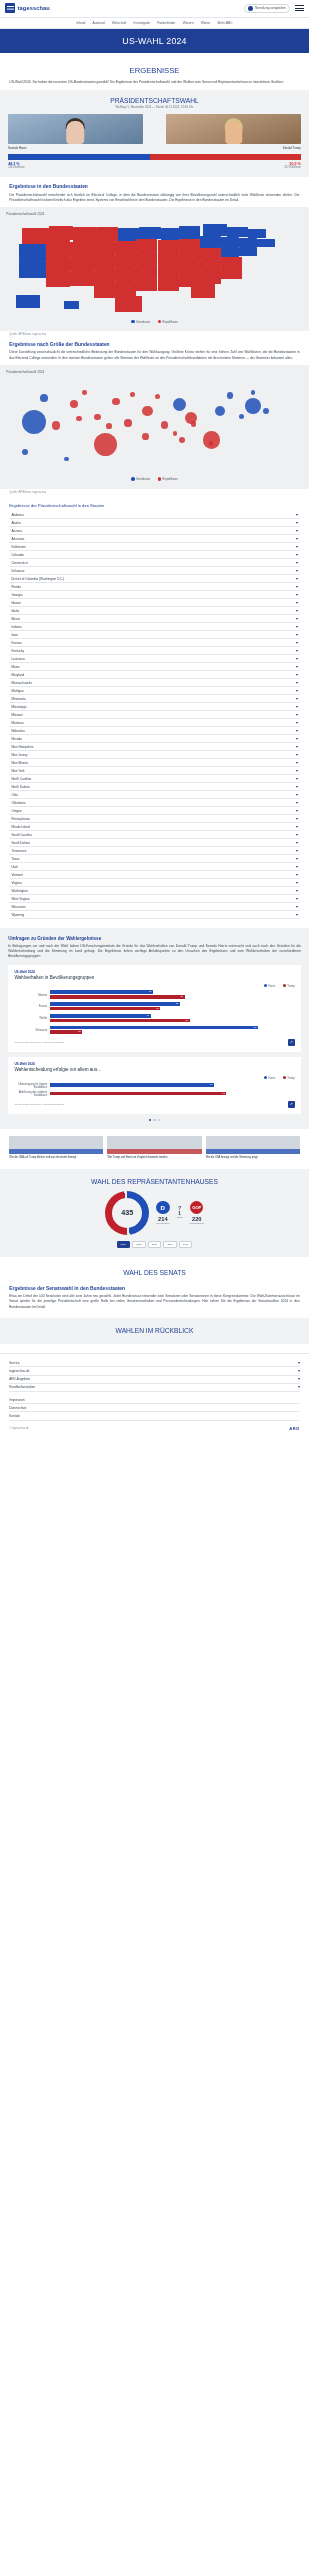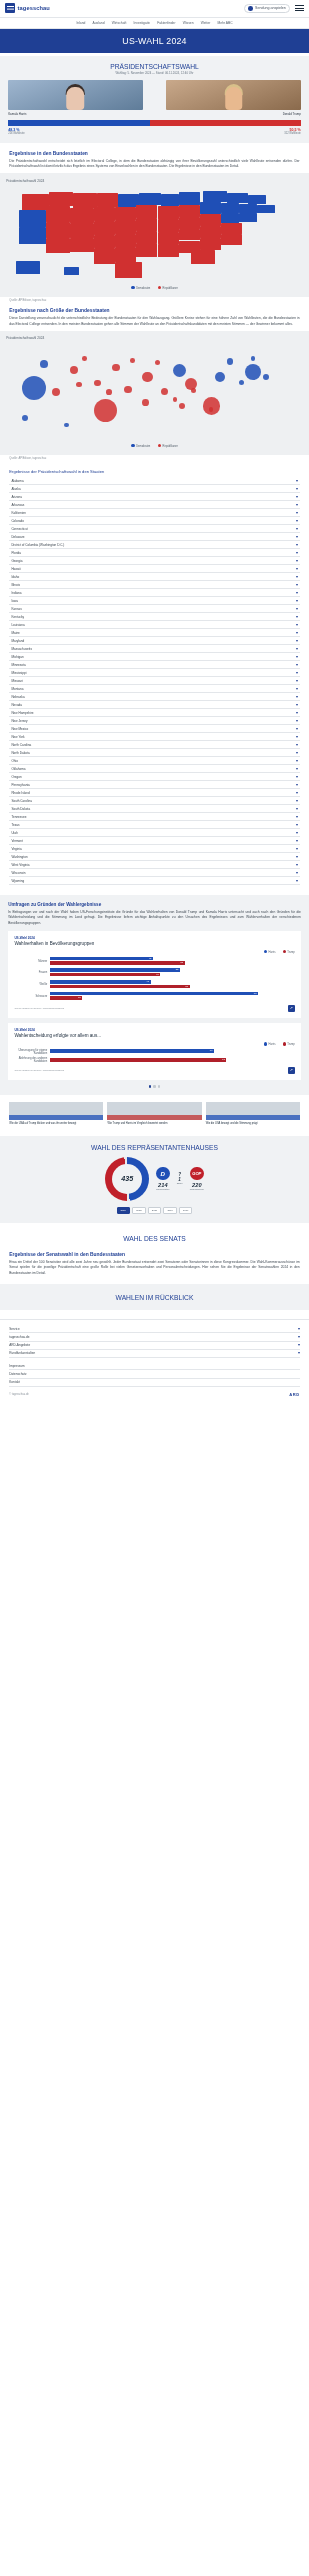"ERGEBNISSE" div.section-pad { html: none -> <div> <h2>ERGEBNISSE</h2> <p>US-Wahl 2024: Sie haben die neuesten US-Bundesstaaten gewählt! Die Ergebnisse der Präsidentschaftswahl und der Wahlen zum Senat und Repräsentantenhaus in interaktiven Grafiken.</p> </div> }
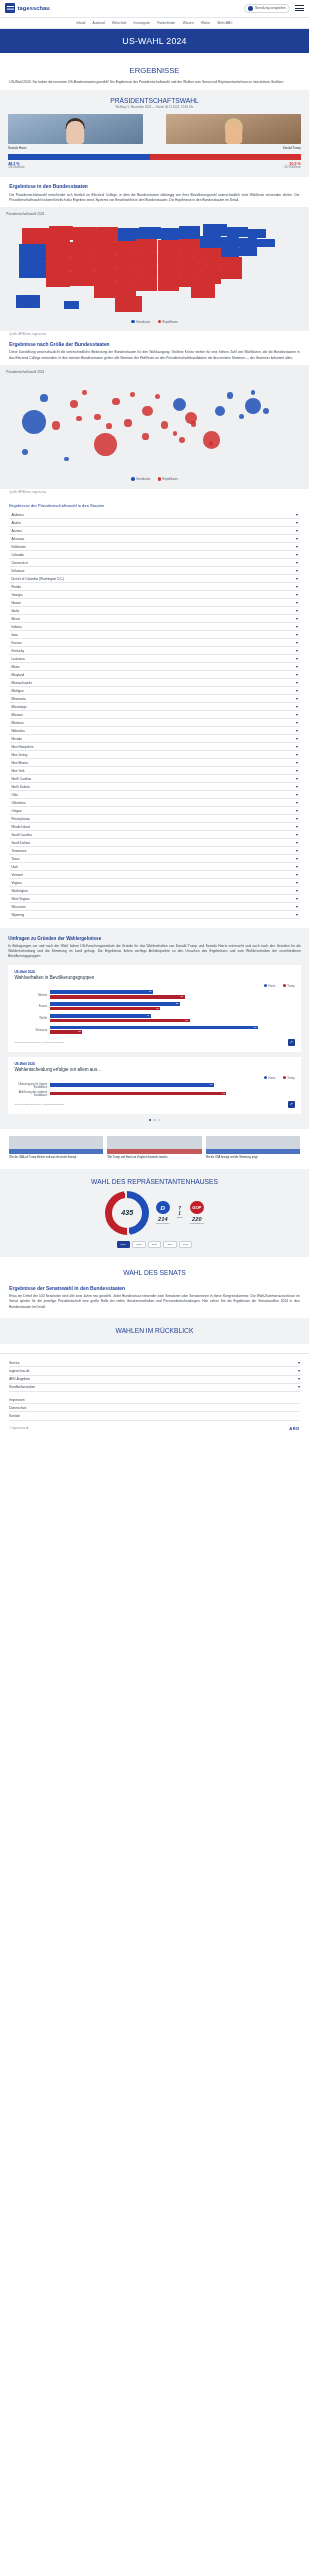"435" .house-row { font-style: italic -> none }
